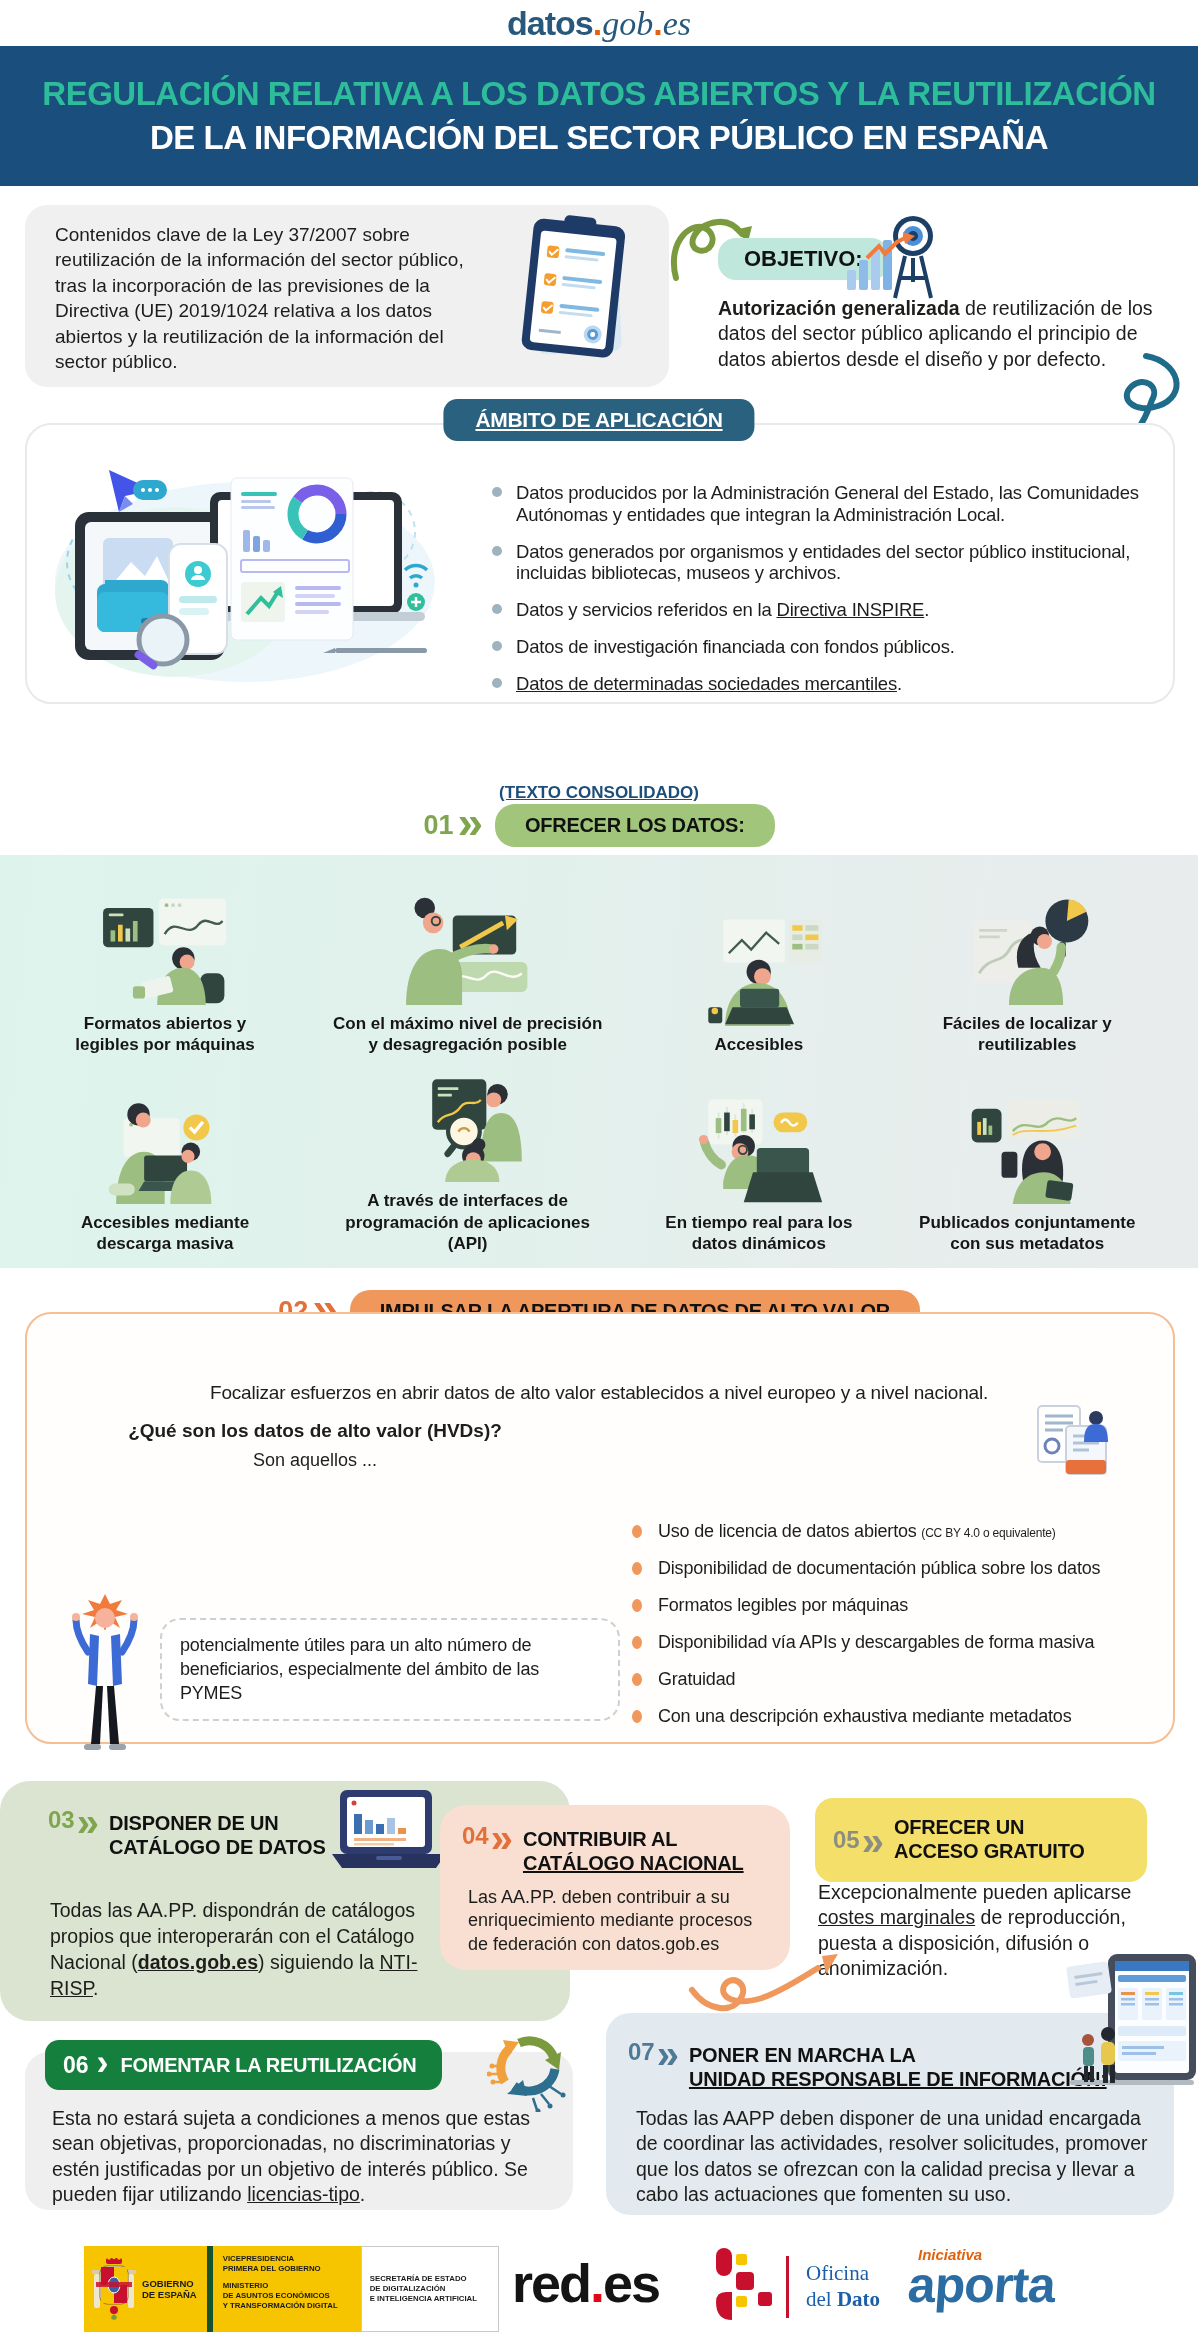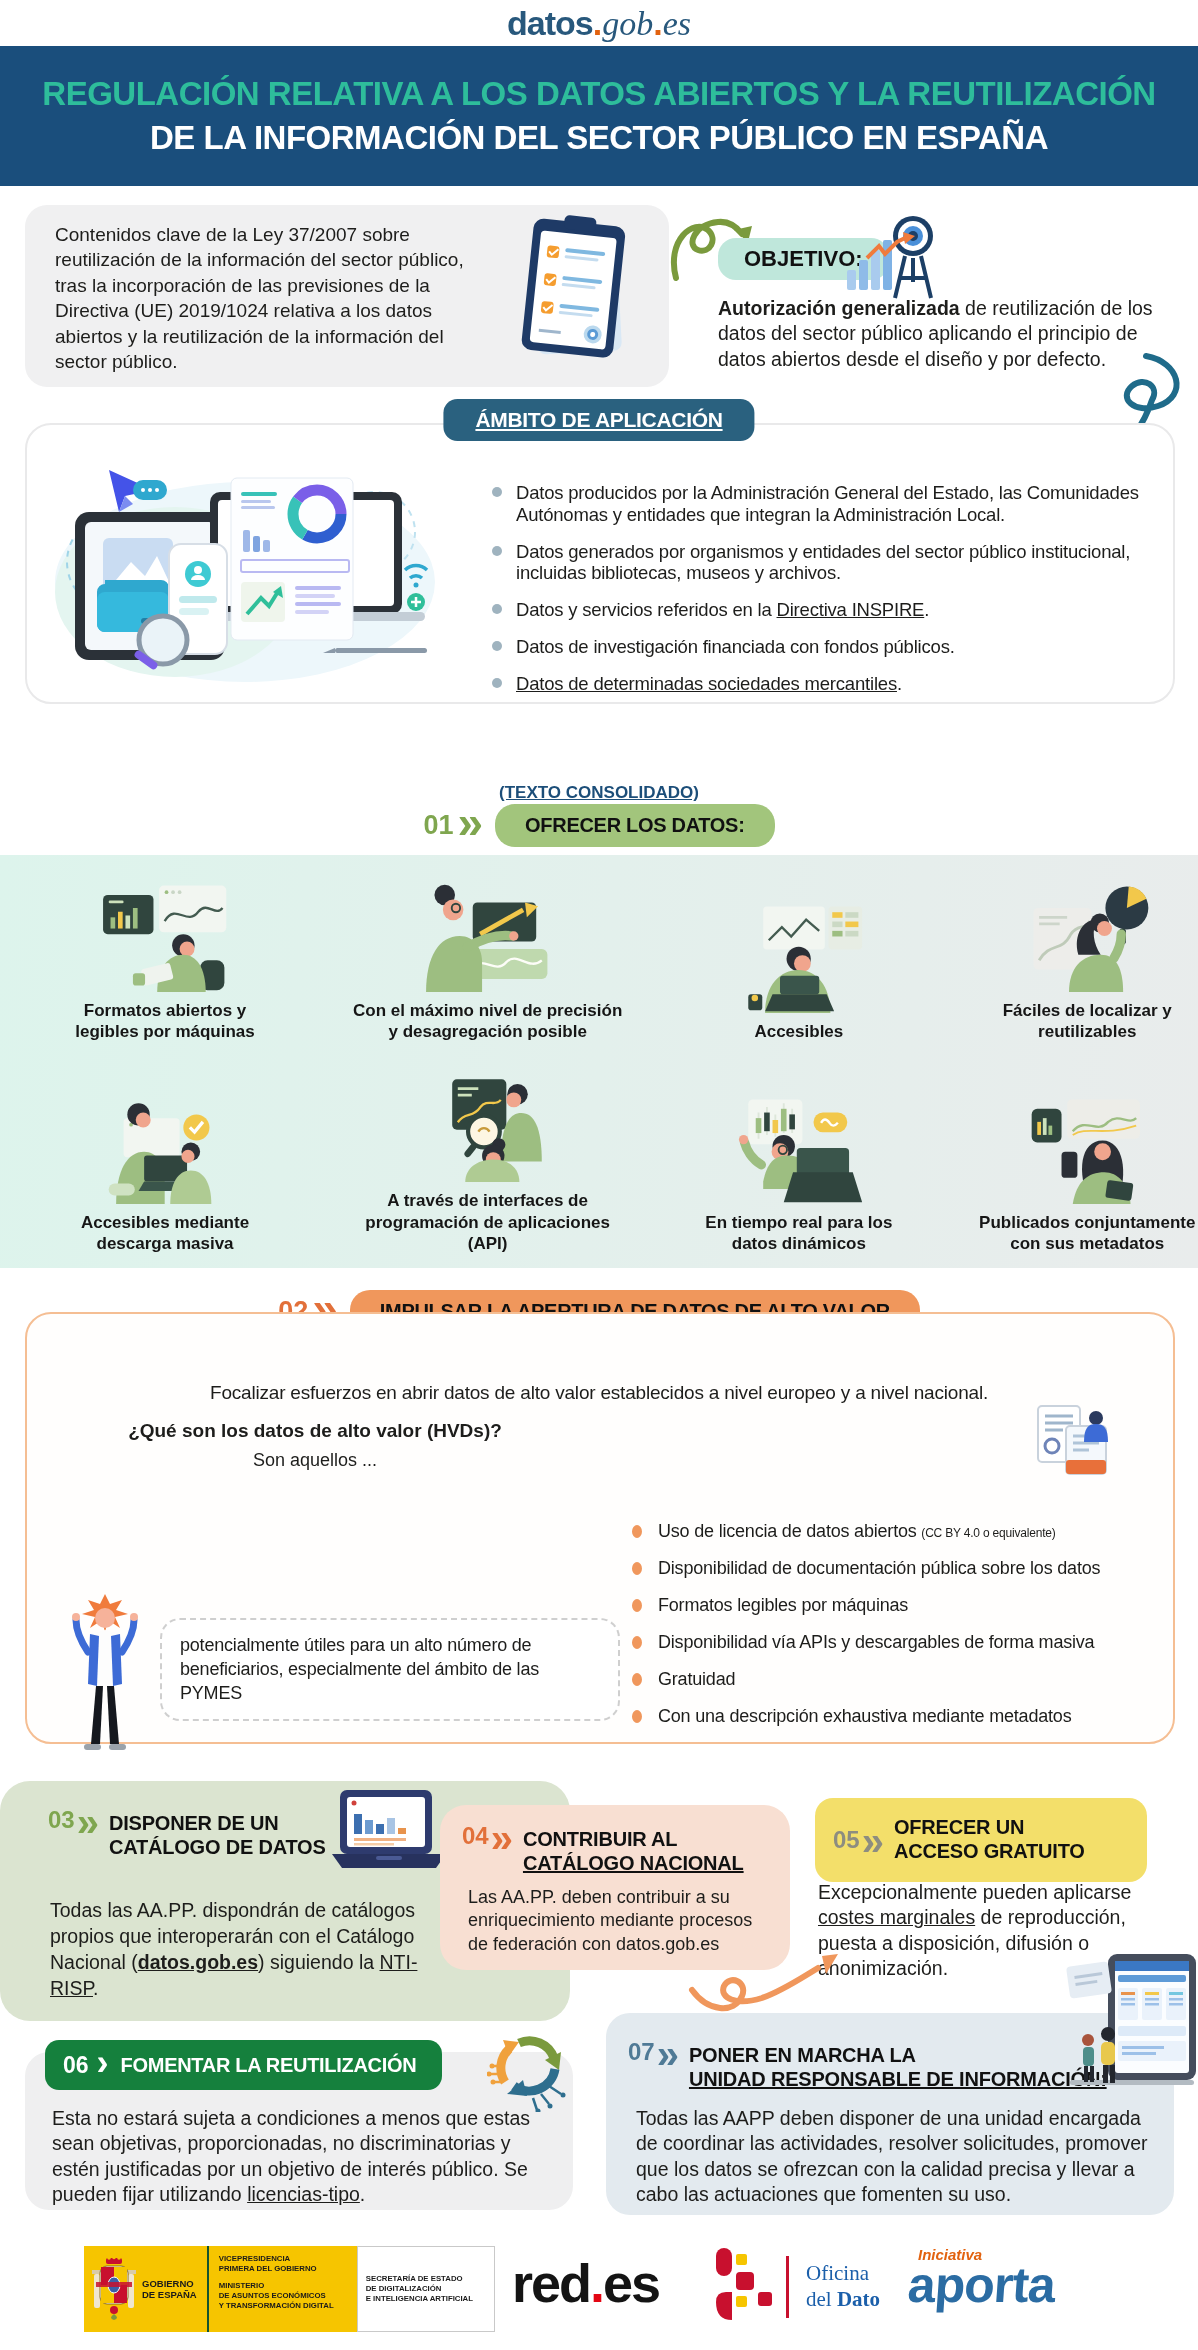"Formatos abiertos y legibles por" .grid01 { gap: 20px -> none }
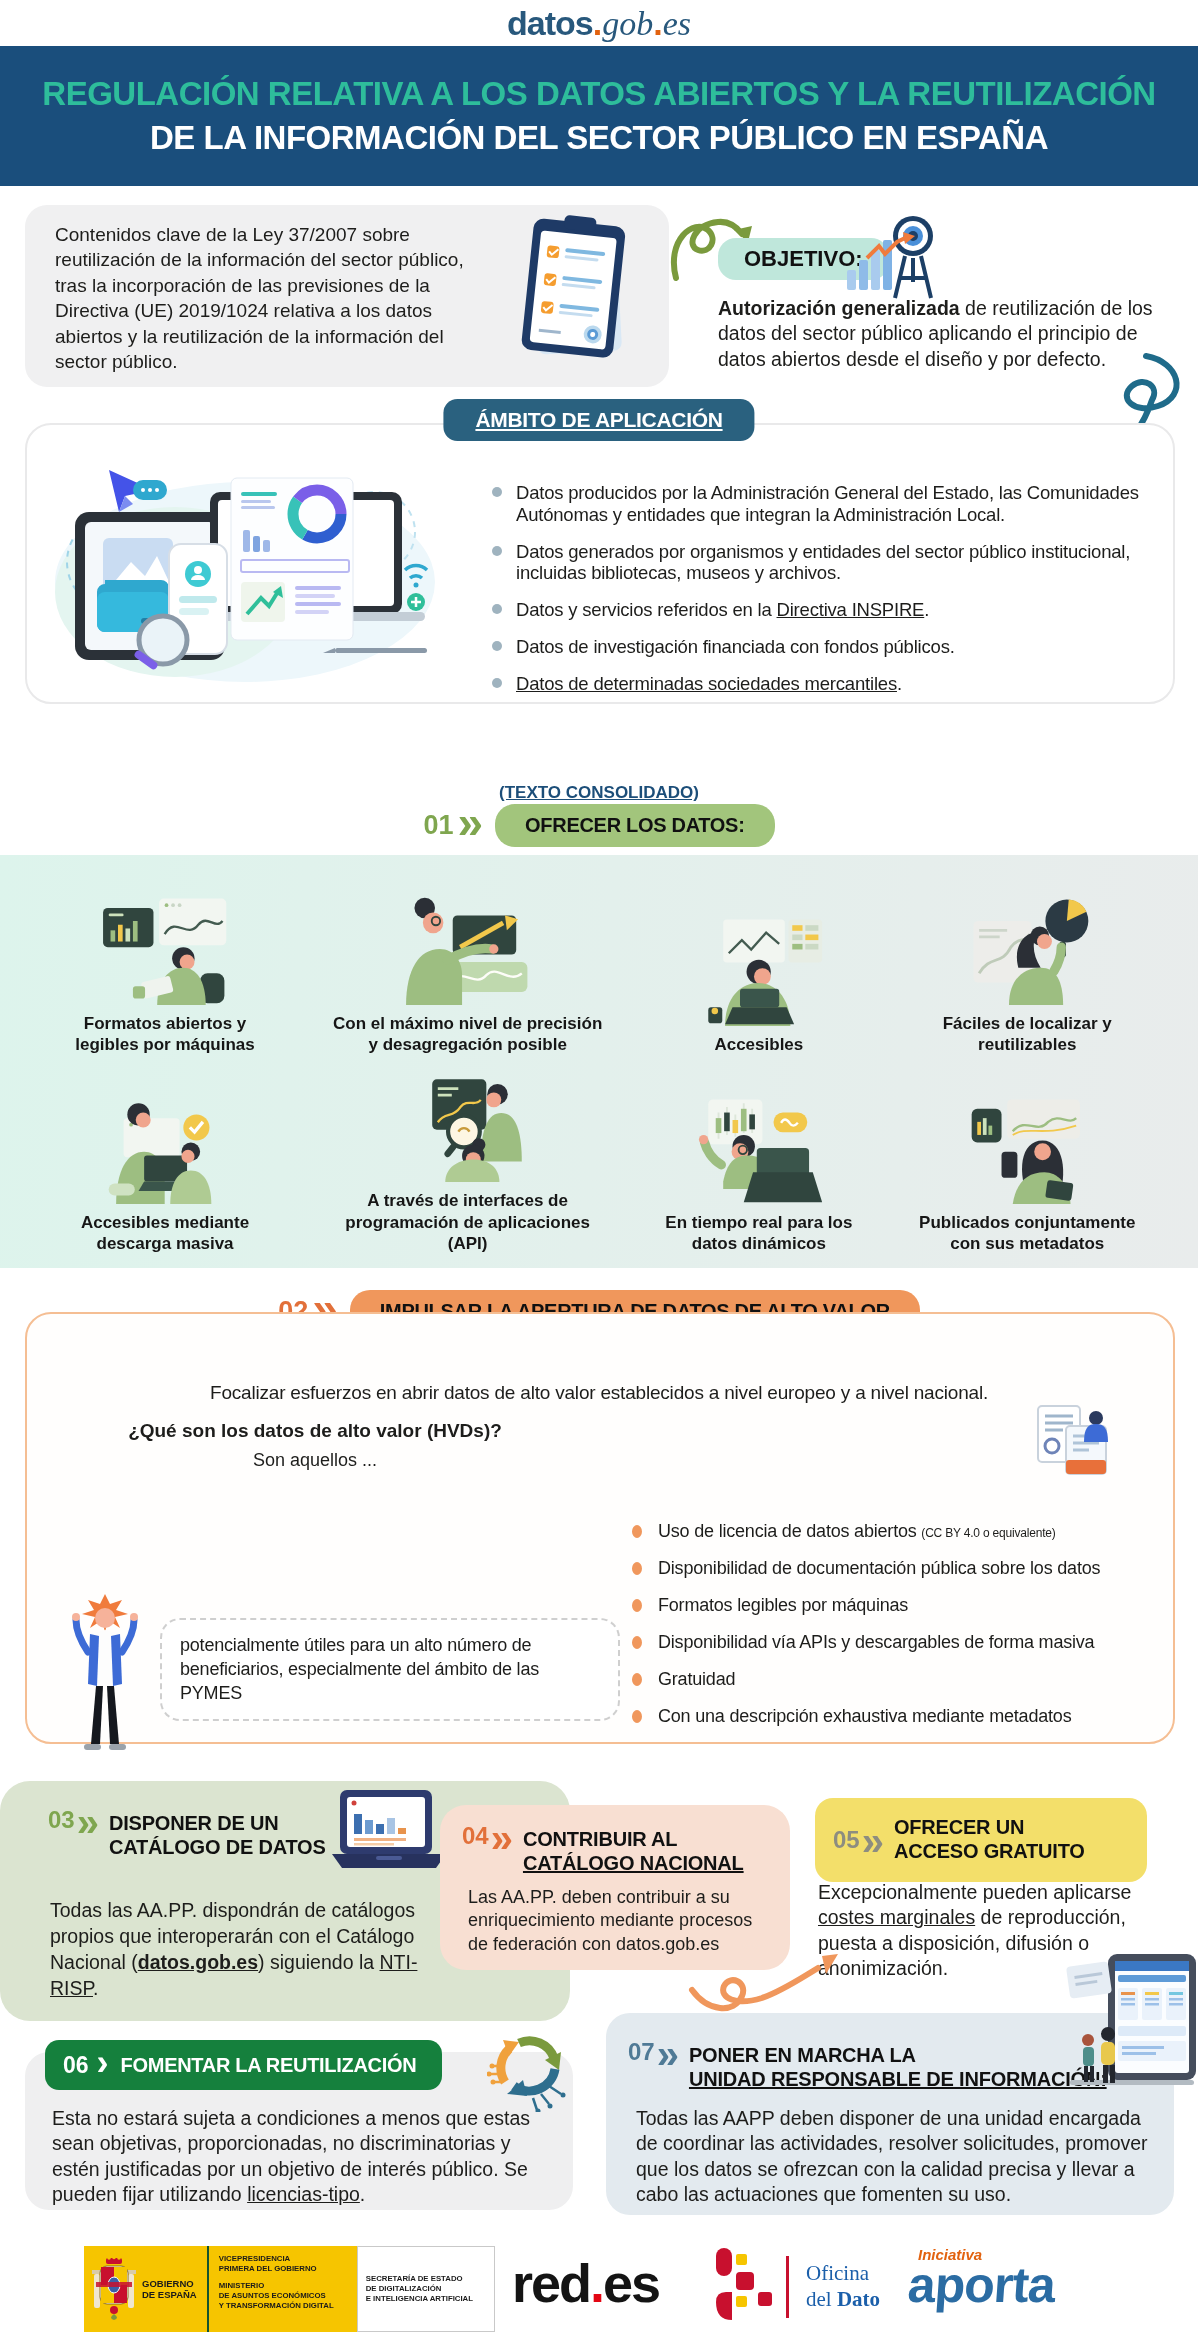"VICEPRESIDENCIA" .gov-col2 { border-left: 2px solid #14532d -> 6px solid #14532d }
